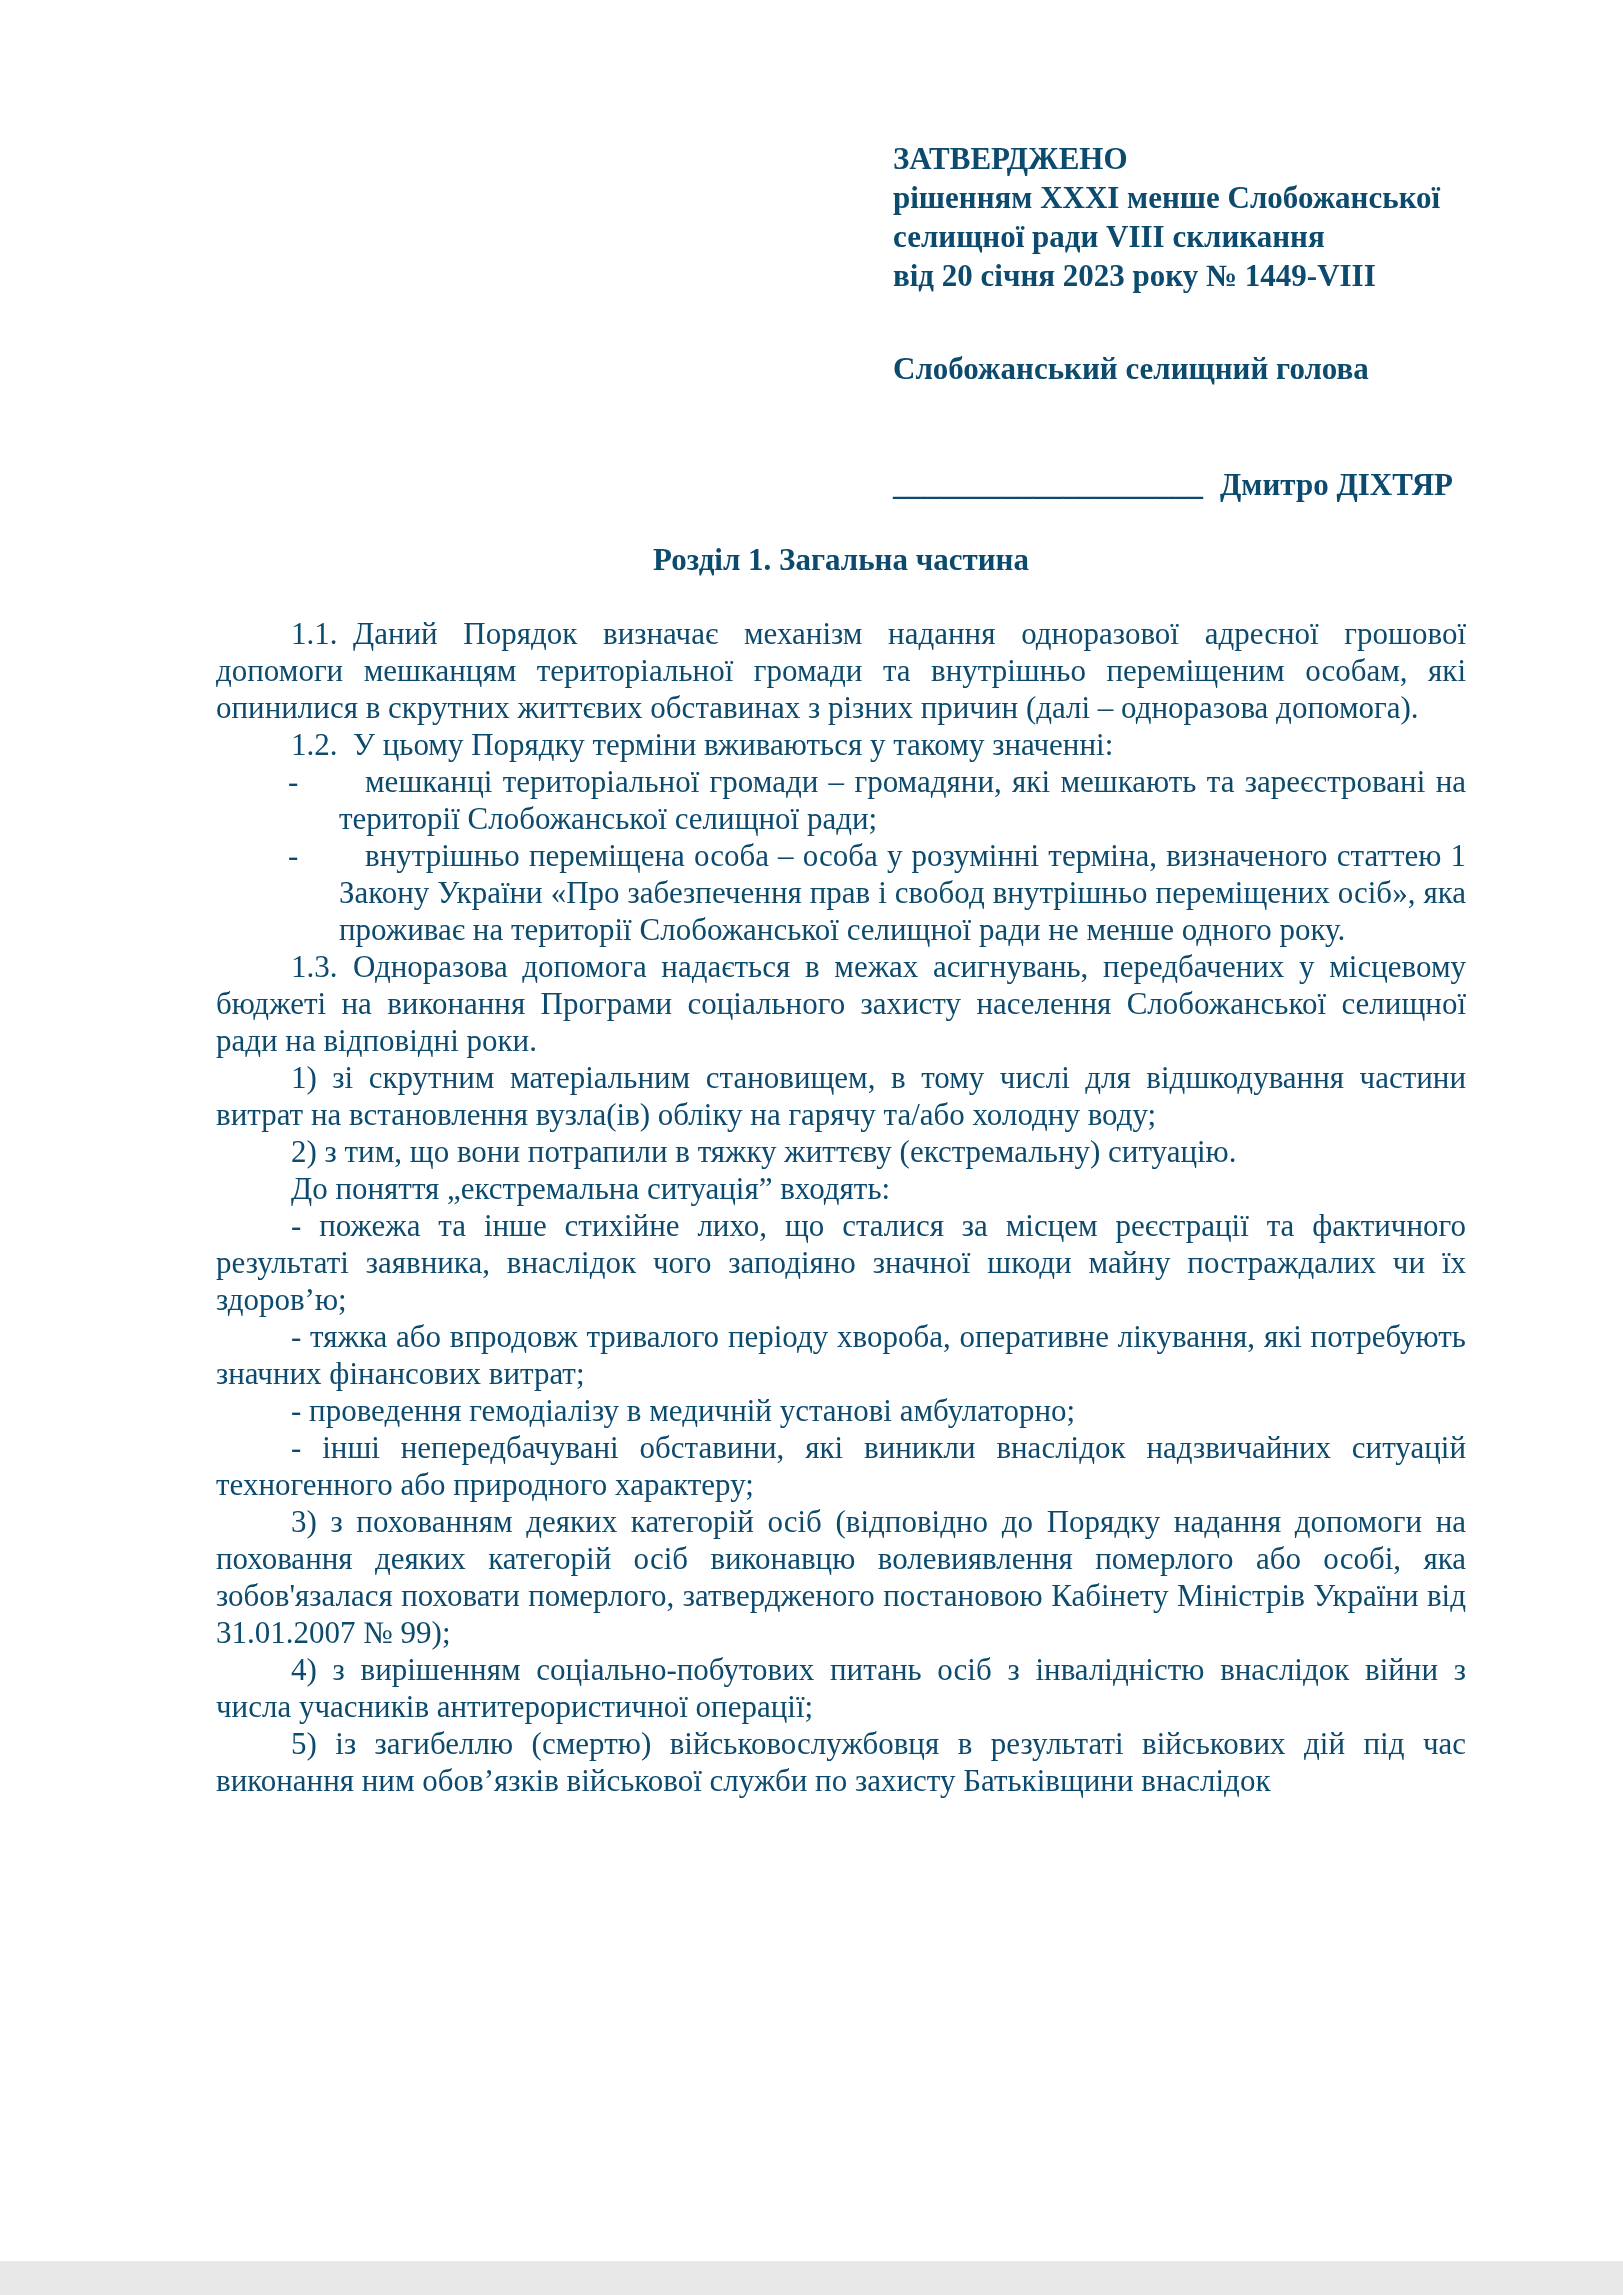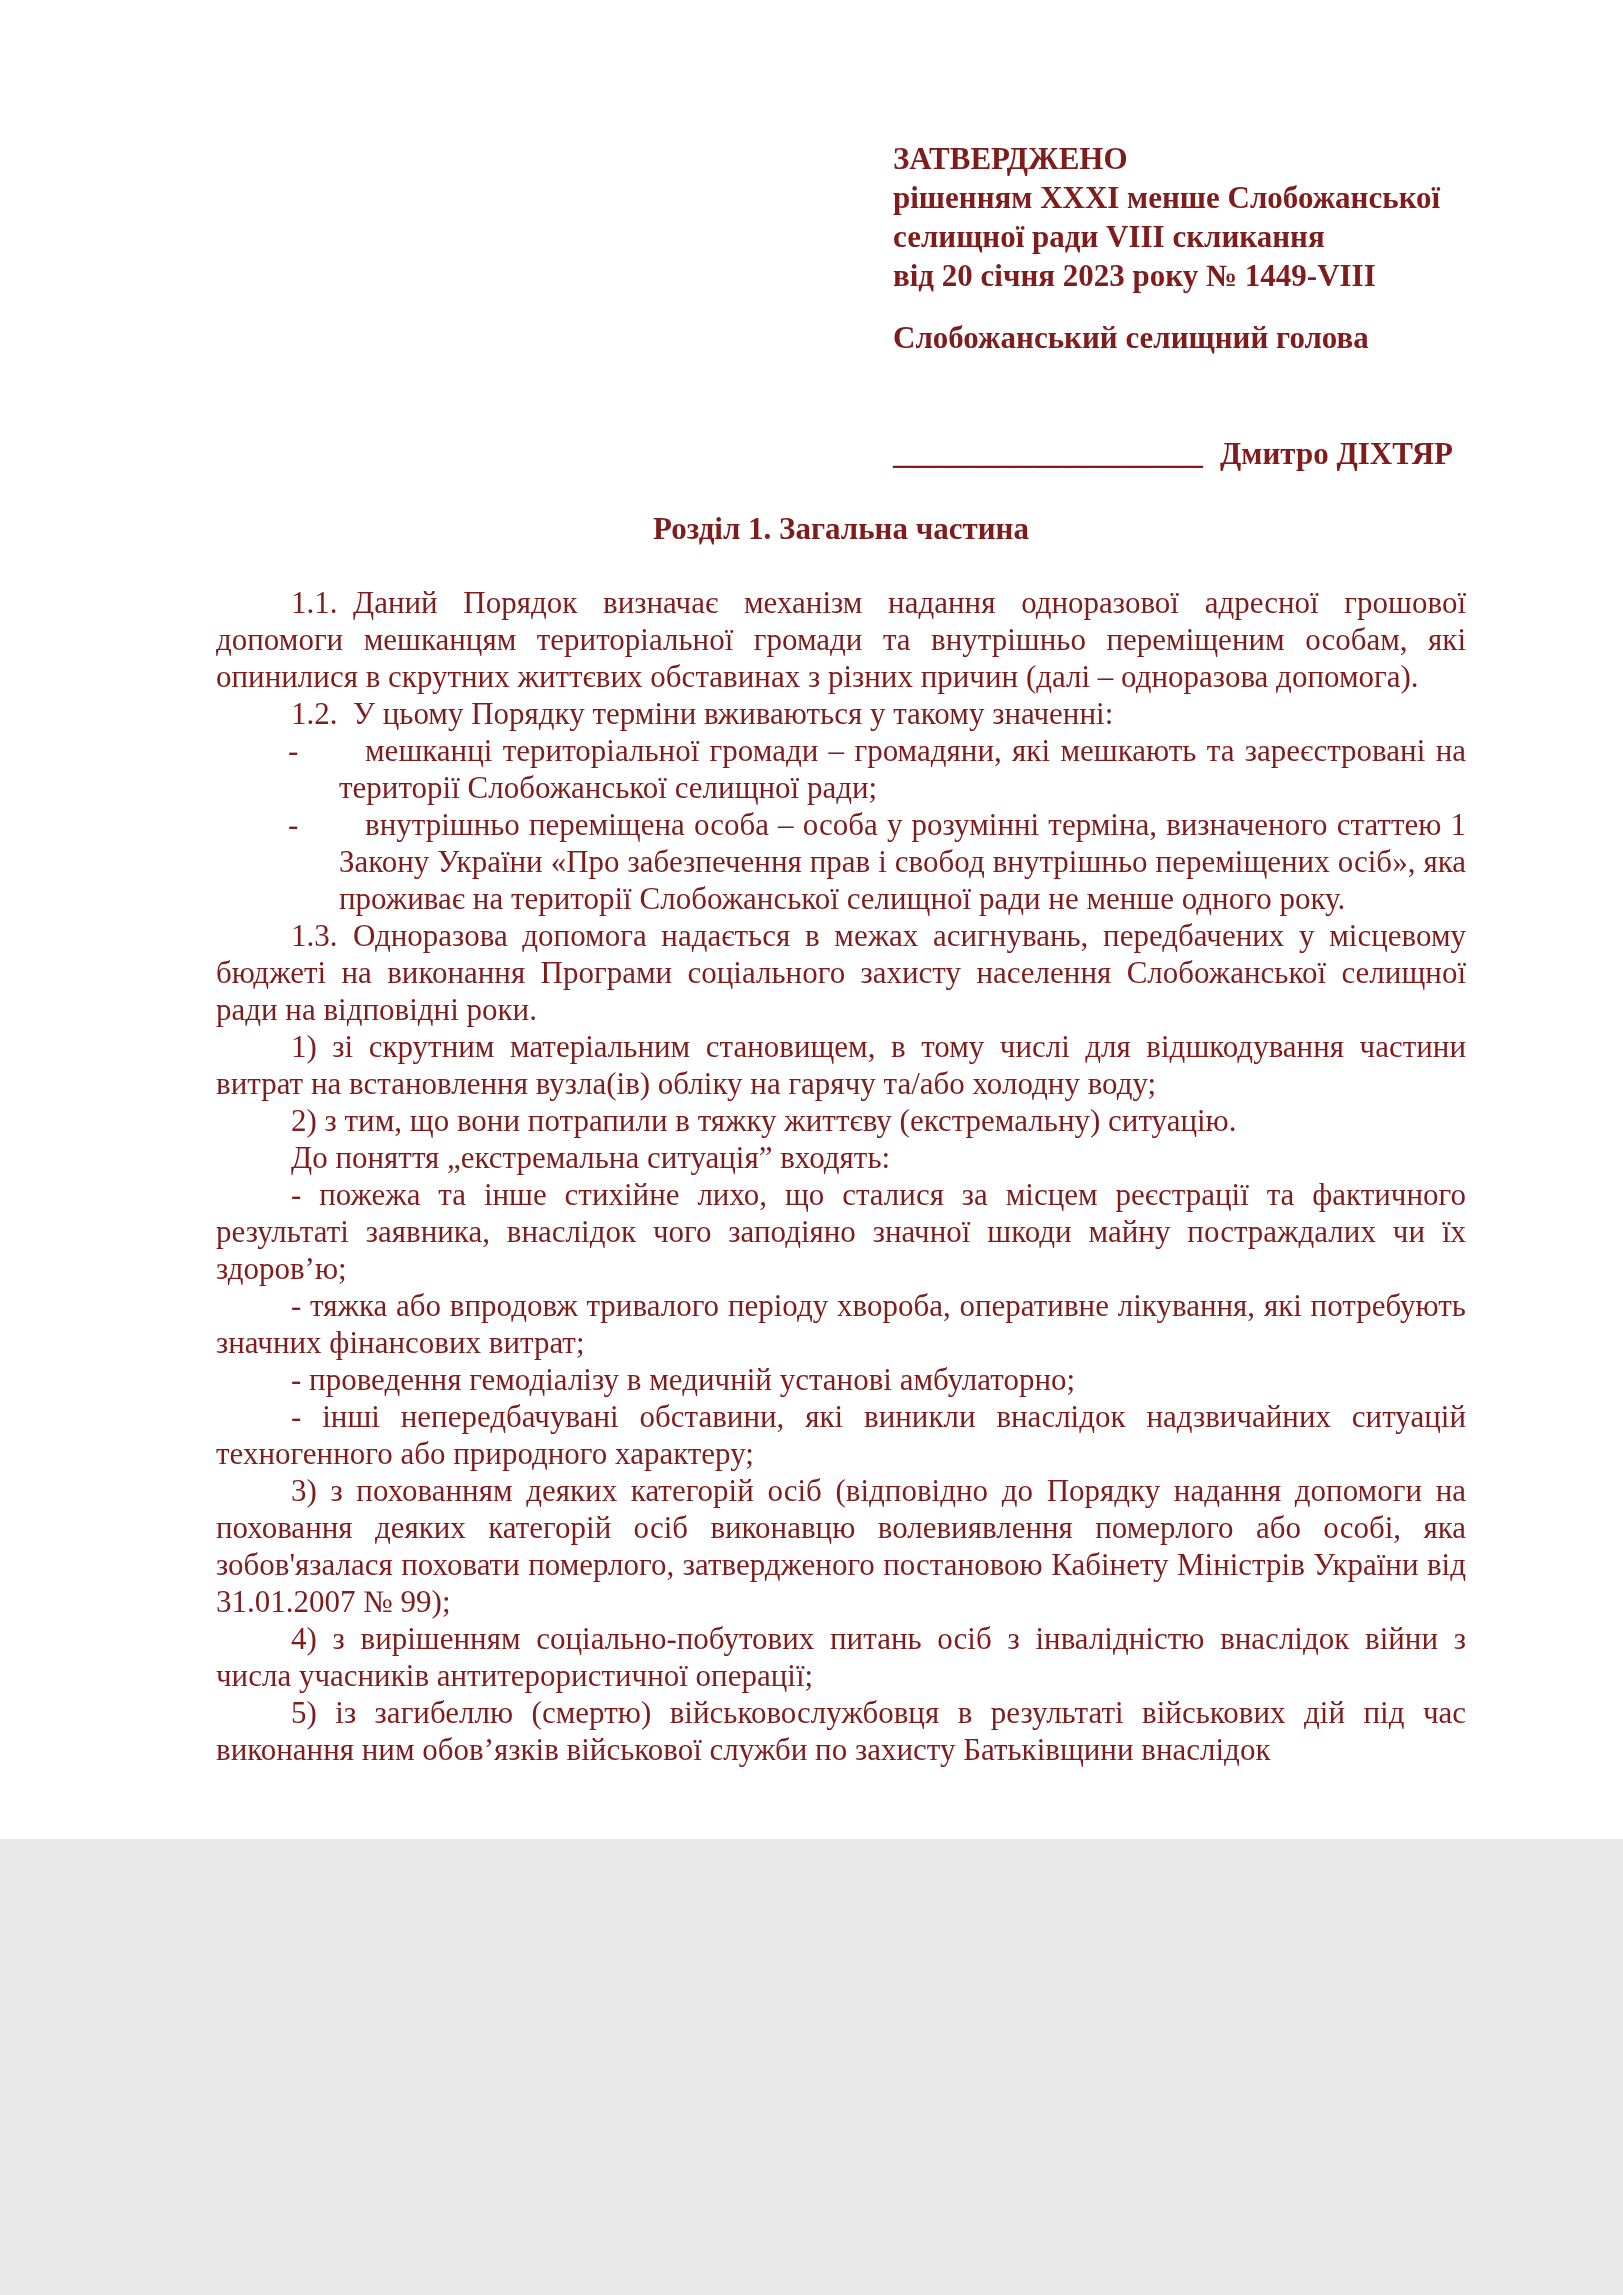"ЗАТВЕРДЖЕНО" .sheet { color: #7f1d1d -> #0c4a6e; height: 1839px -> 2261px }
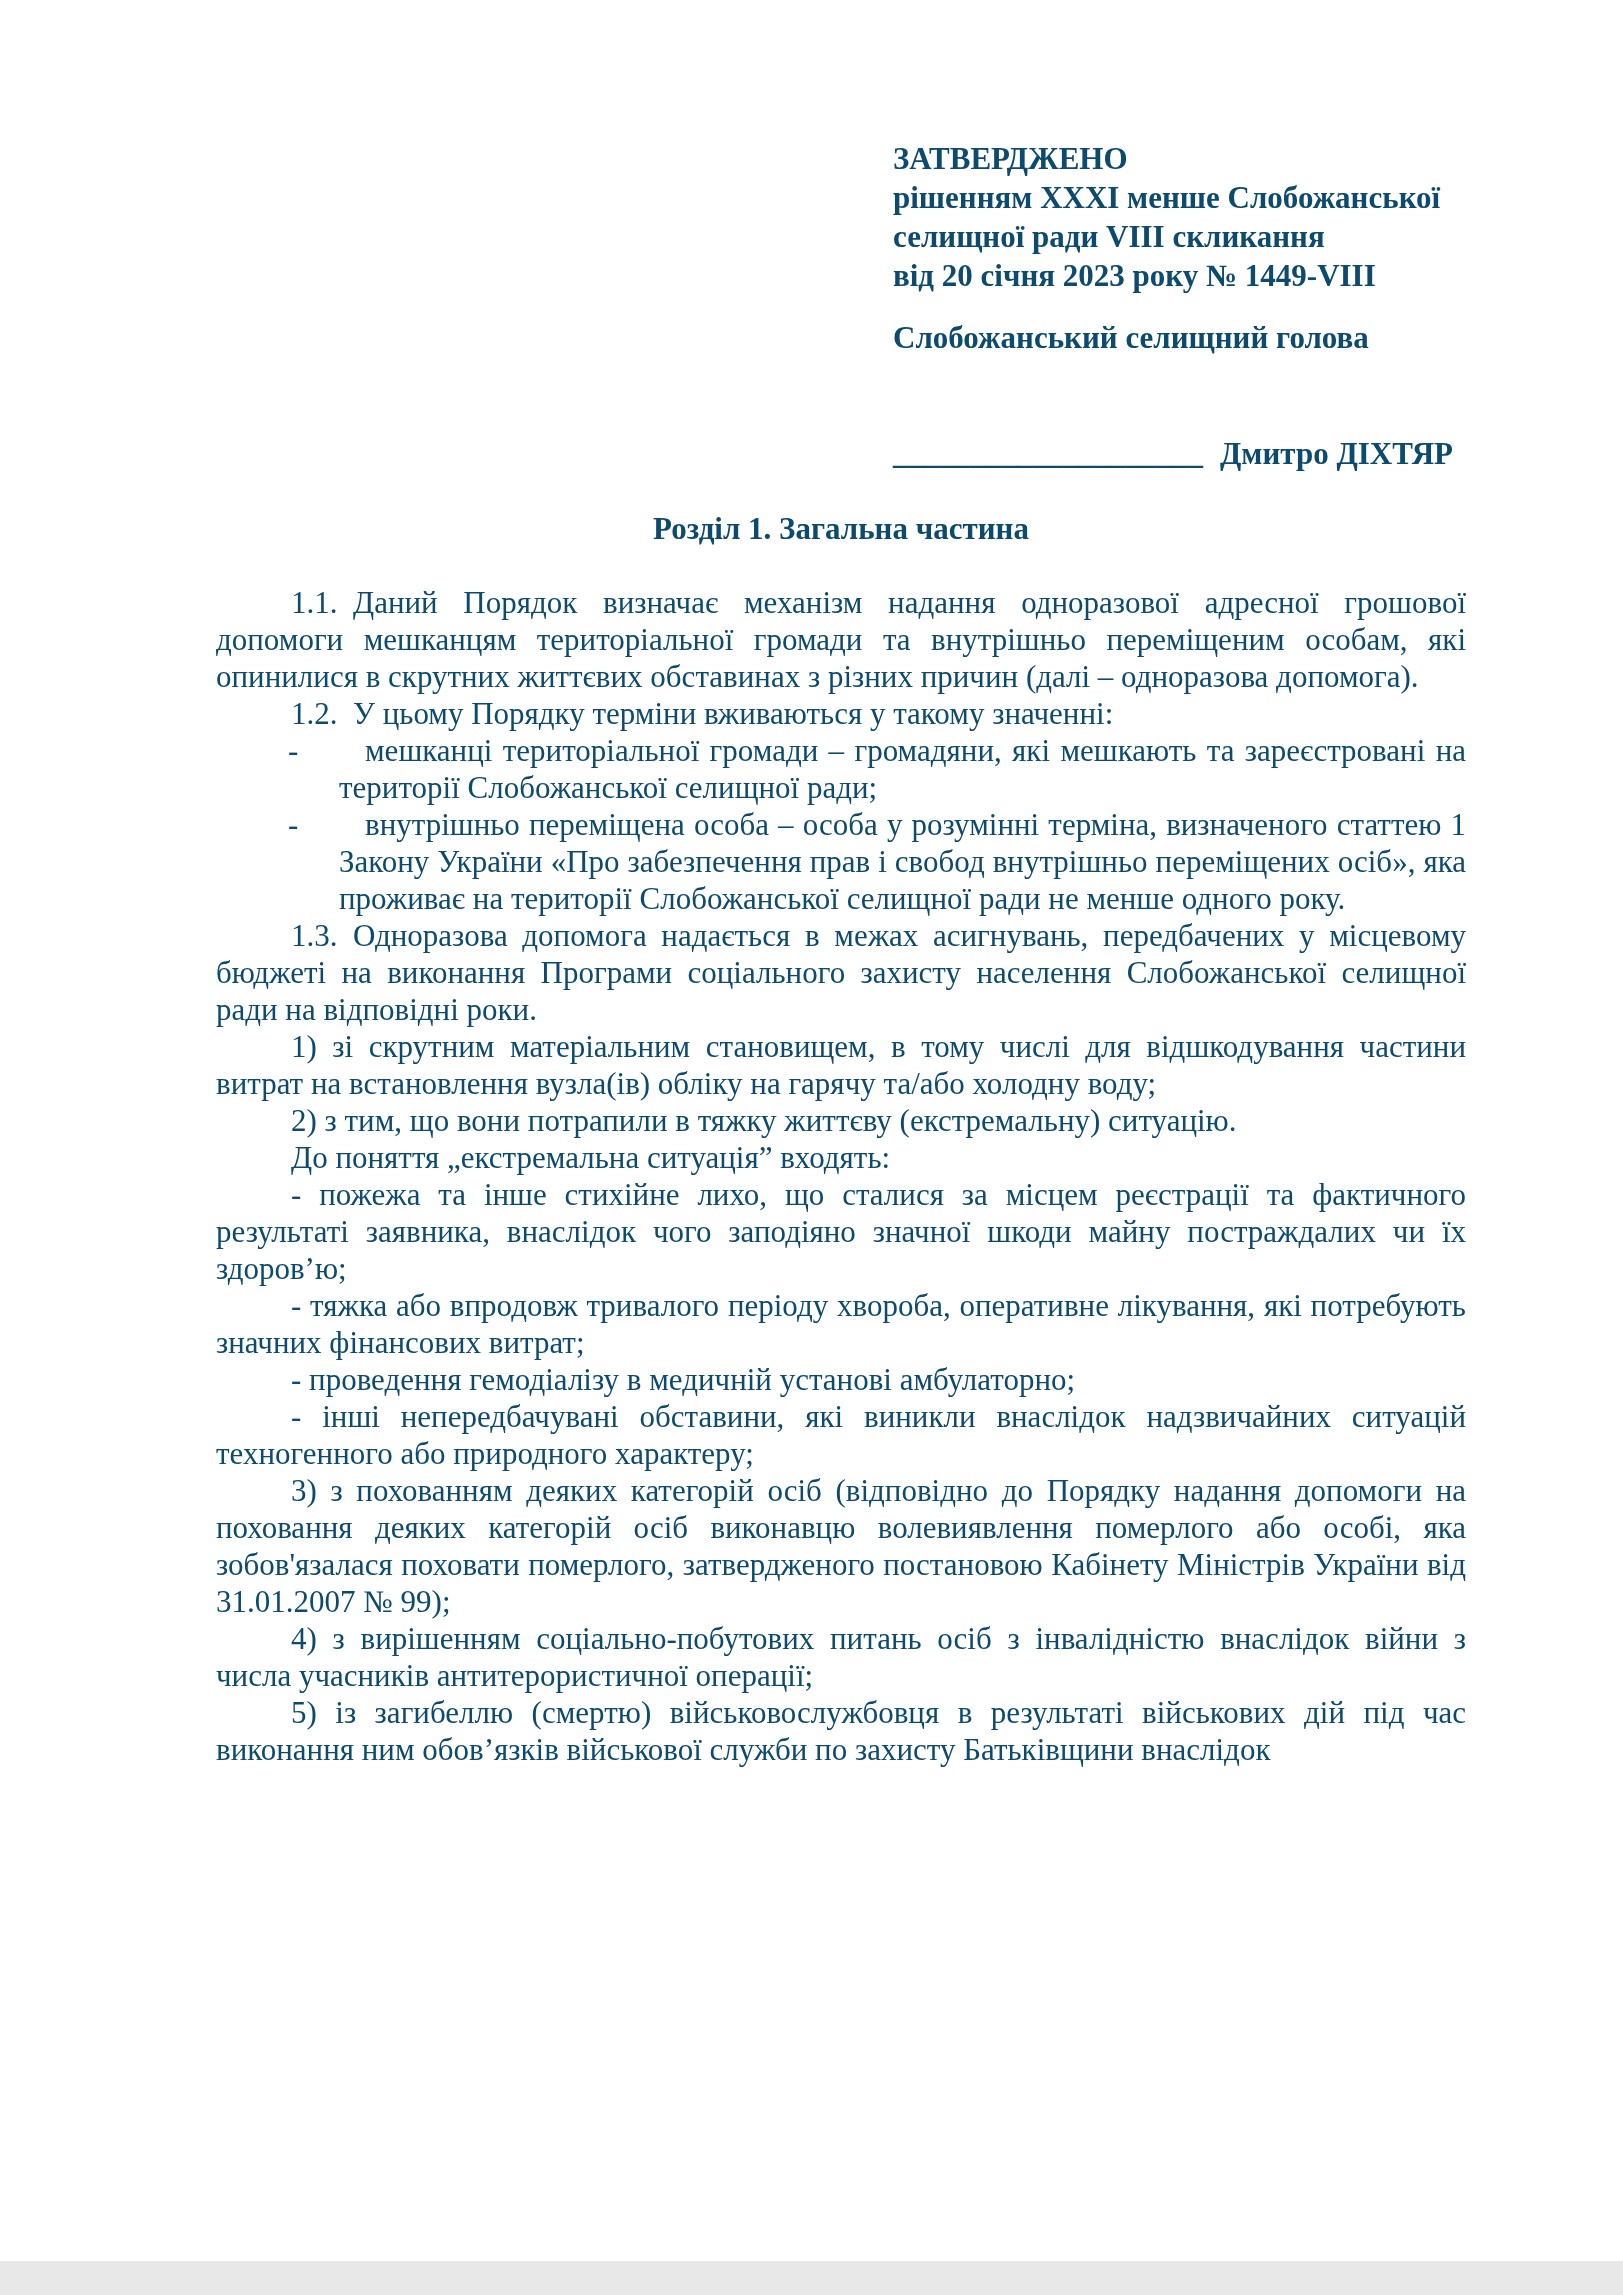"Слобожанський селищний голова" .official-title { margin-top: 23px -> 54px }
